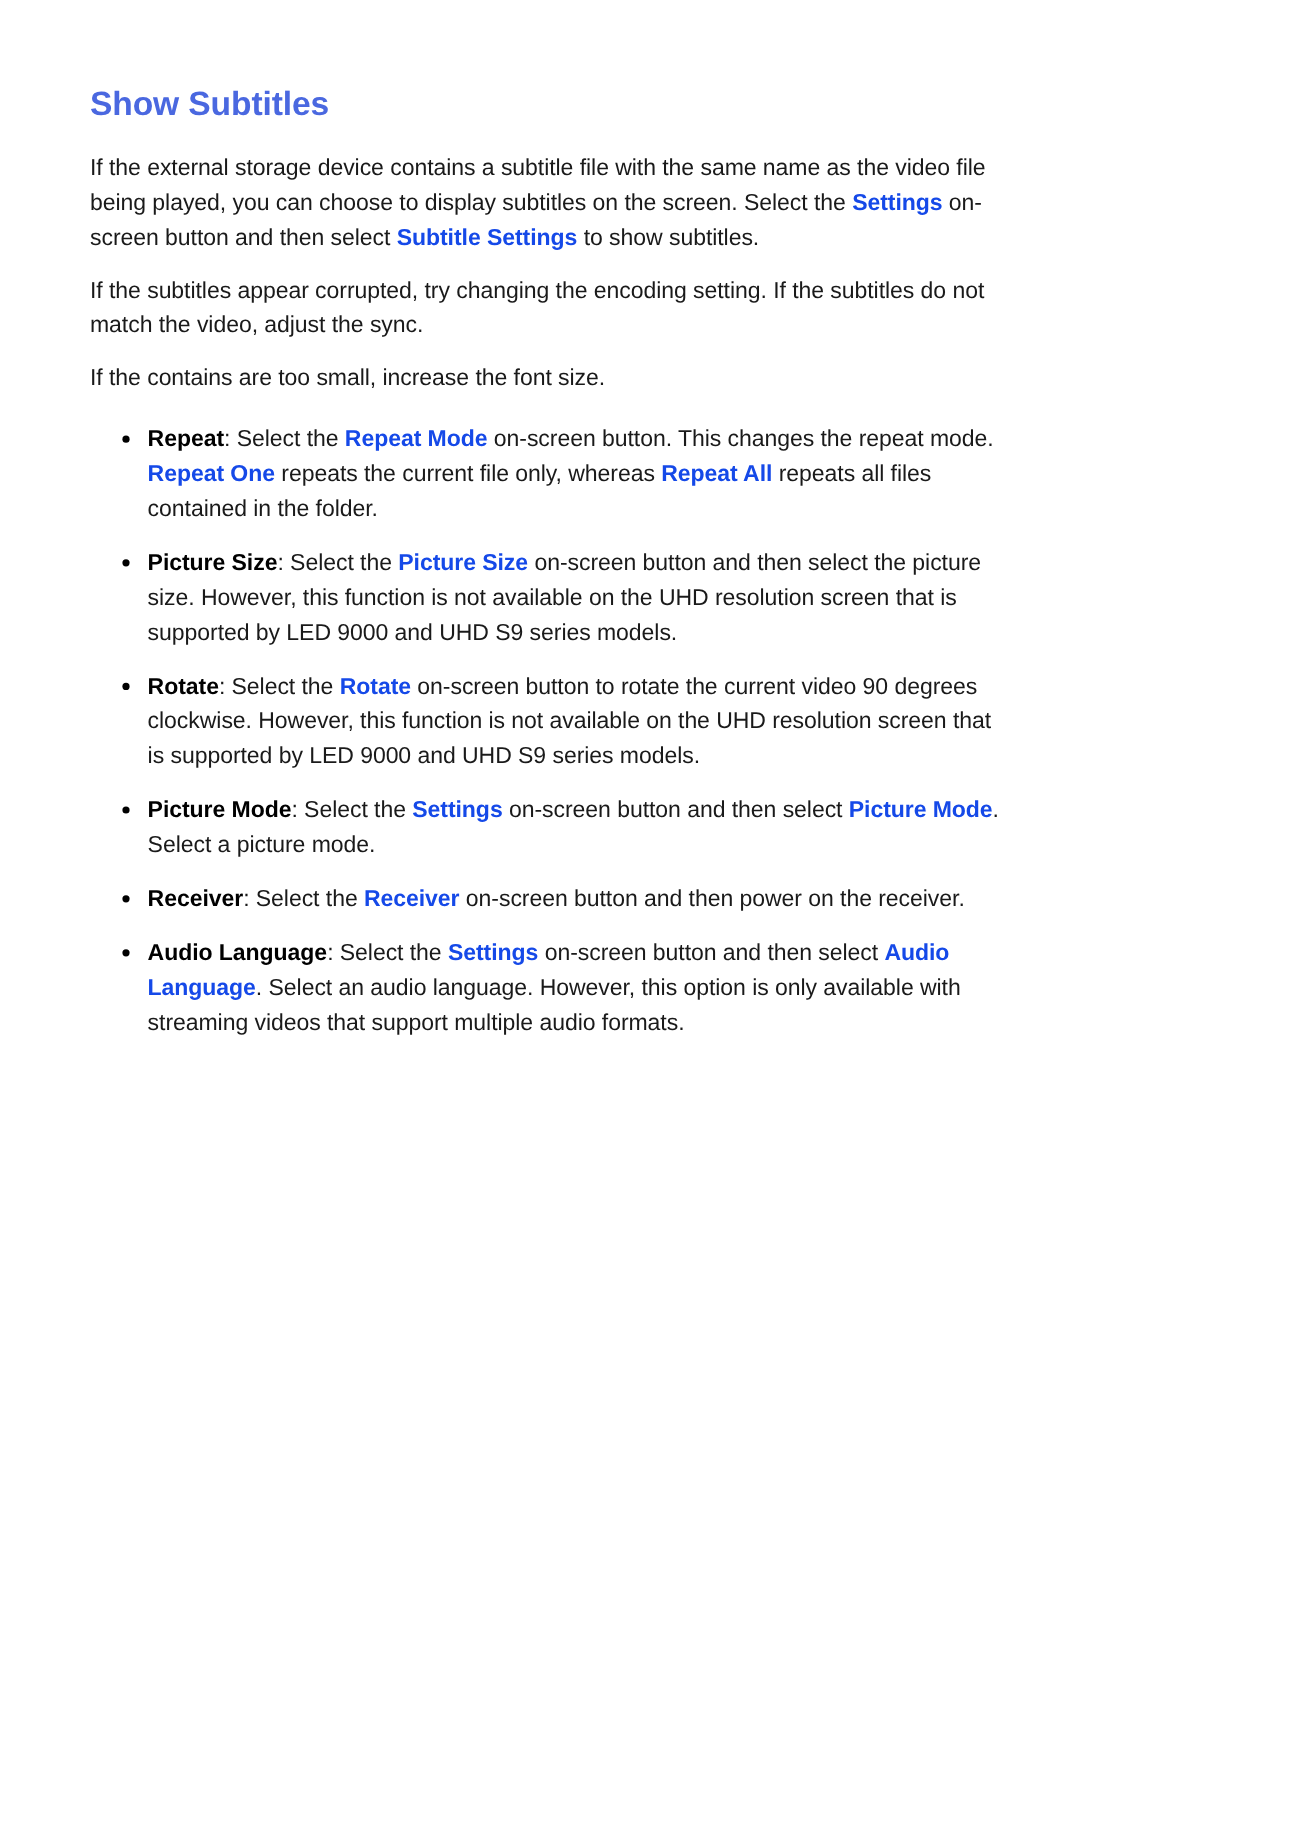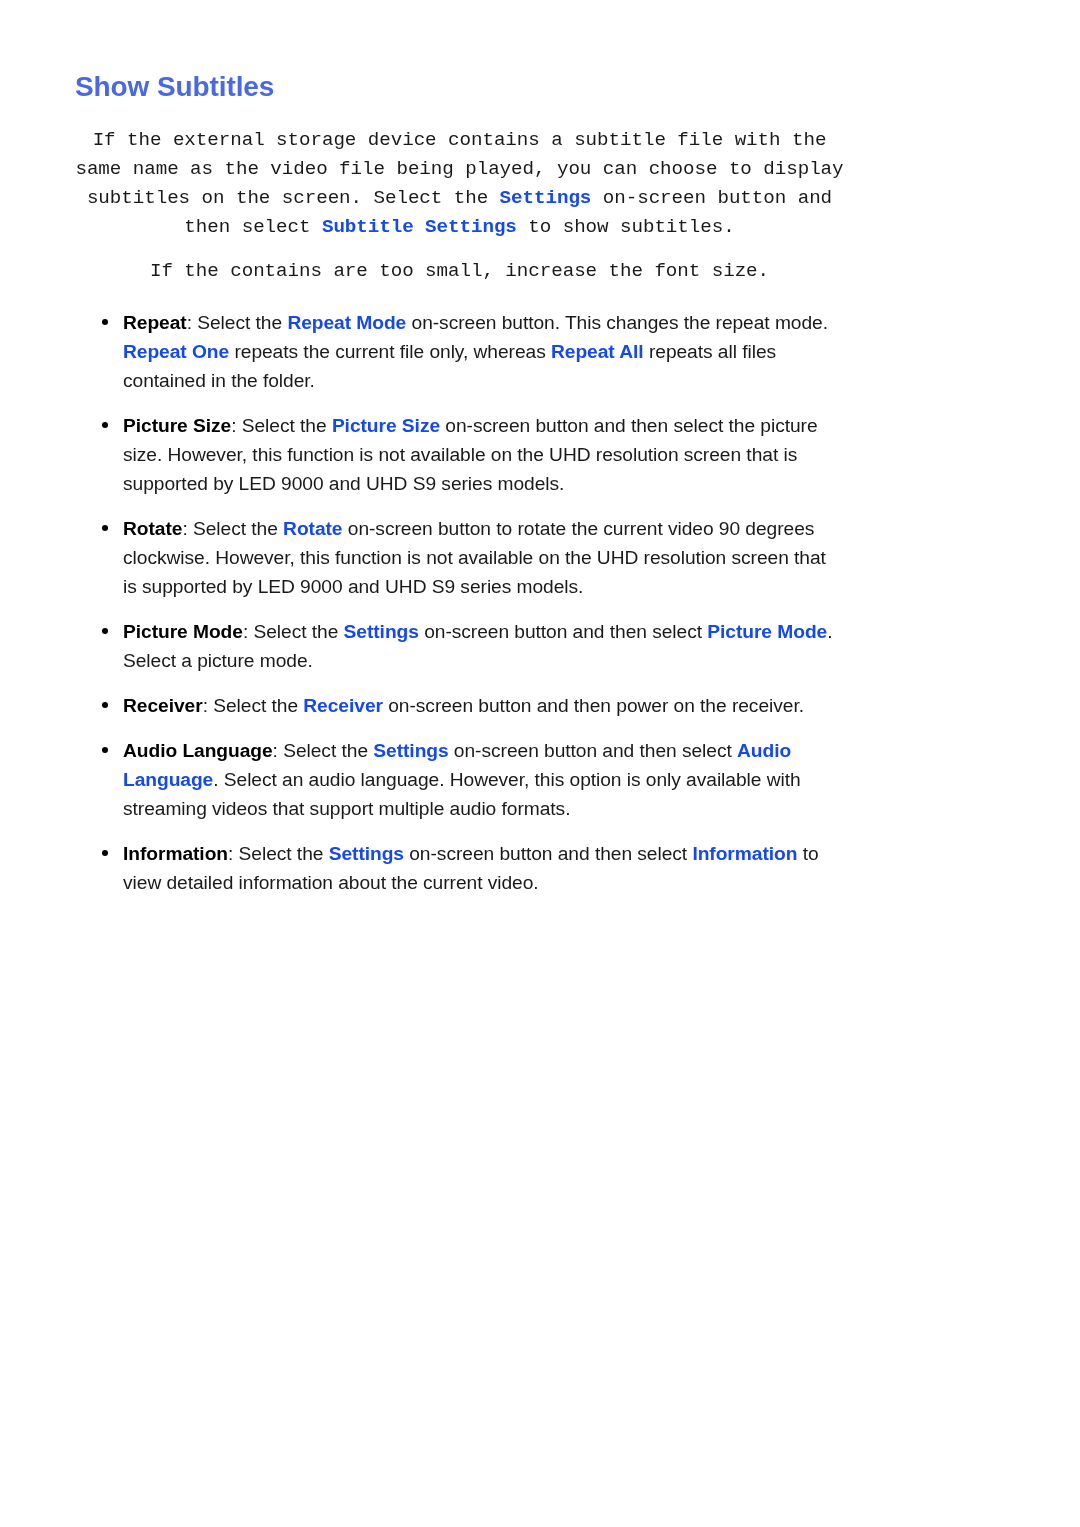"If the external storage device" p.body-para { font-family: Liberation Mono, monospace -> none; text-align: center -> left }
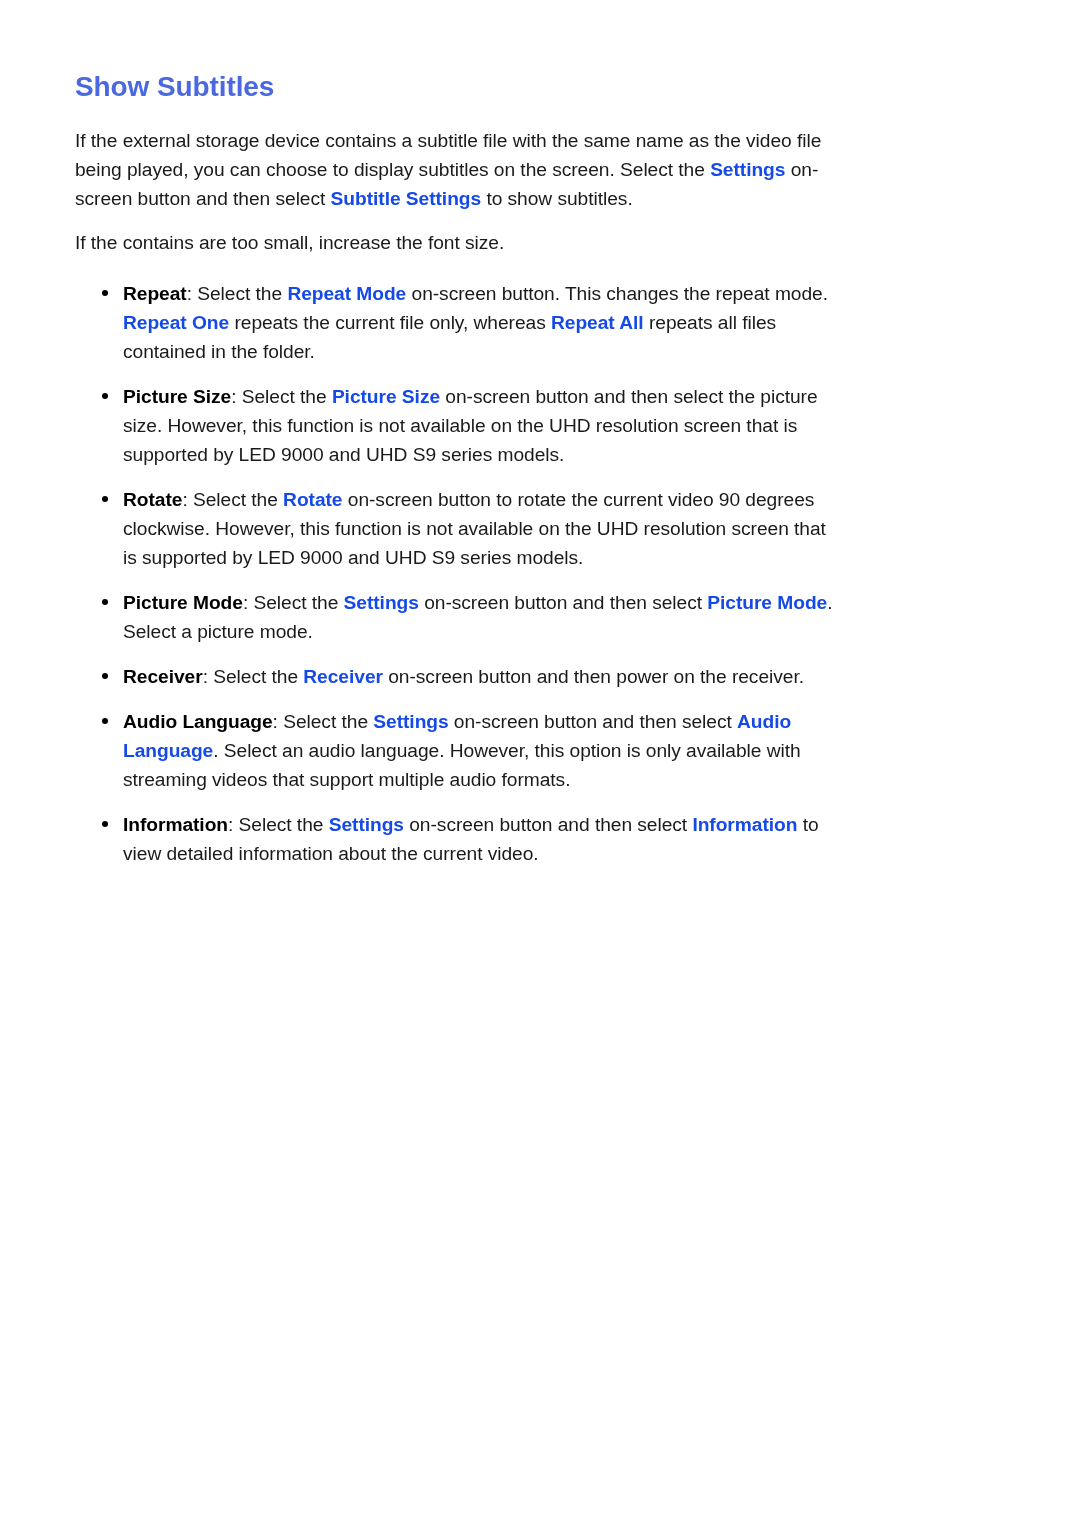"If the subtitles appear corrupted," p.body-para { html: none -> <p>If the subtitles appear corrupted, try changing the encoding setting. If the subtitles do not match the video, adjust the sync.</p> }
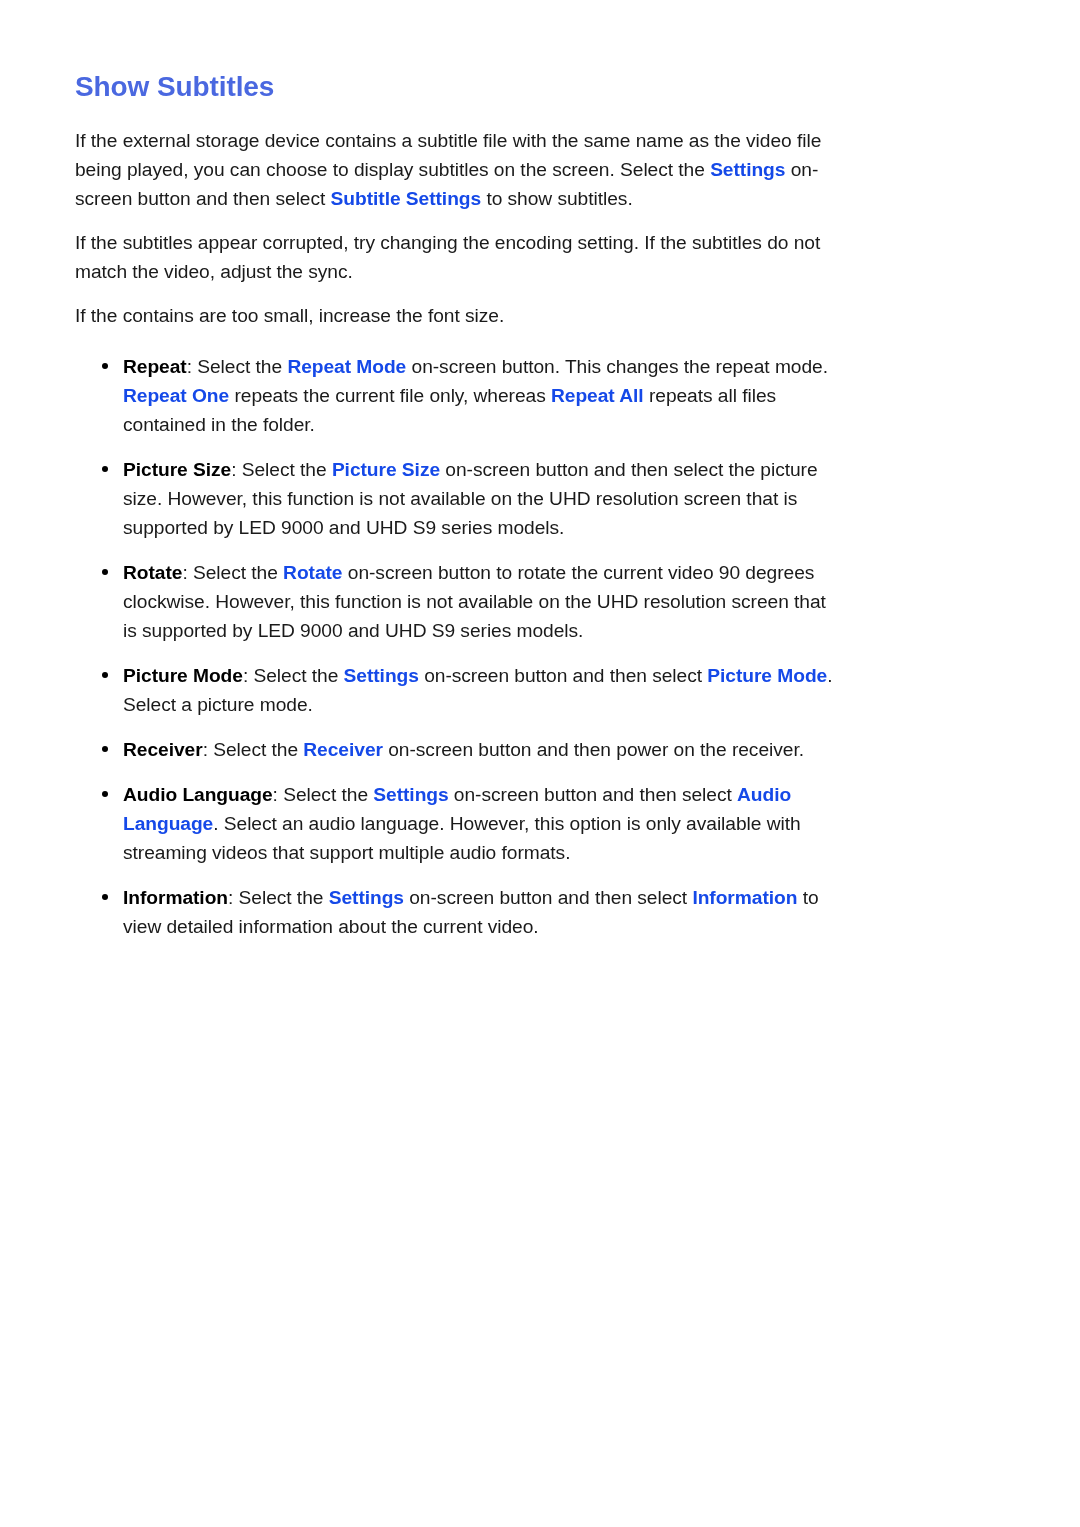"Information: Select the Settings" li.bullet-item { html: <li> <span></span><span>Information</span><span>: Select the </span><span>Settings</span><span> on-screen button and then select </span><span>Information</span><span> to view detailed information about the current video.</span> </li> -> none }
